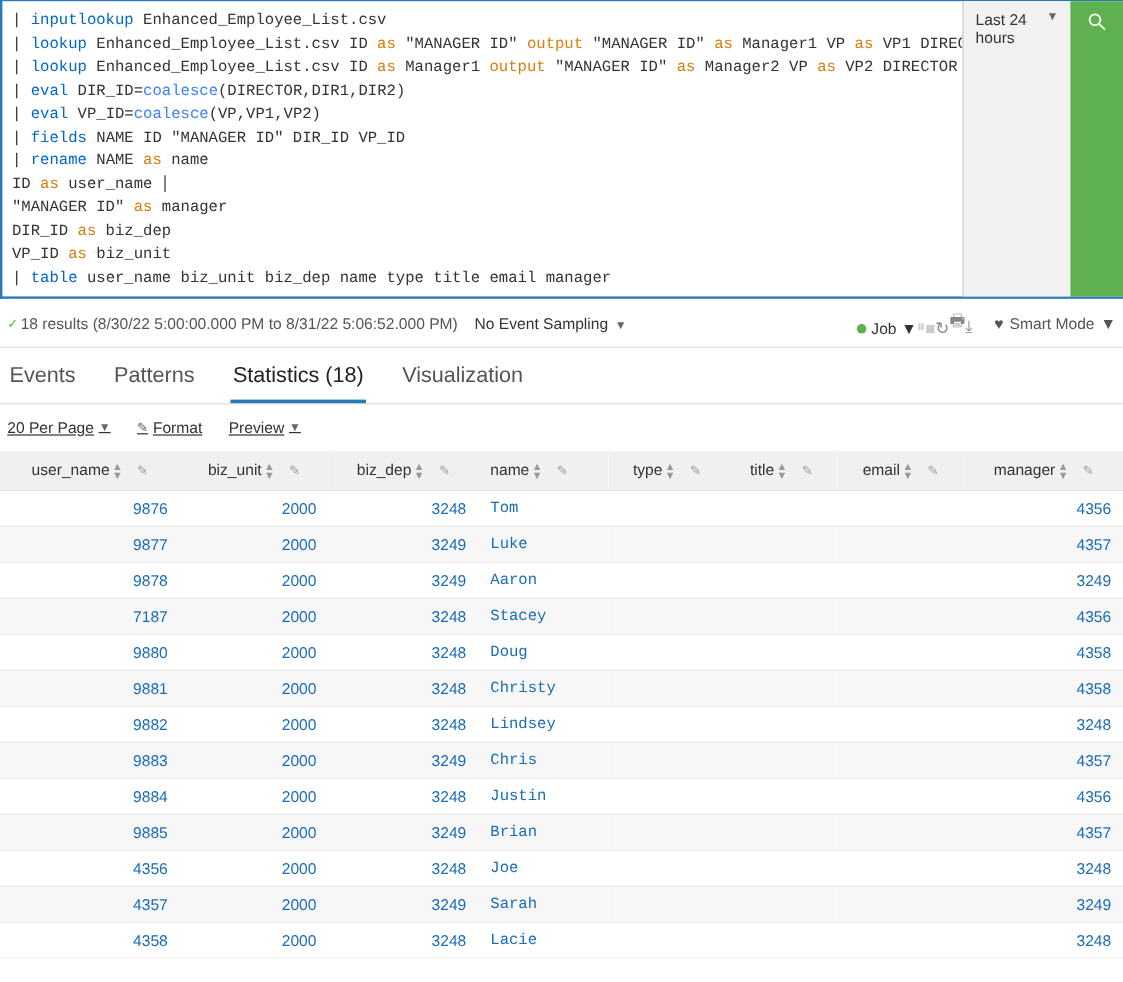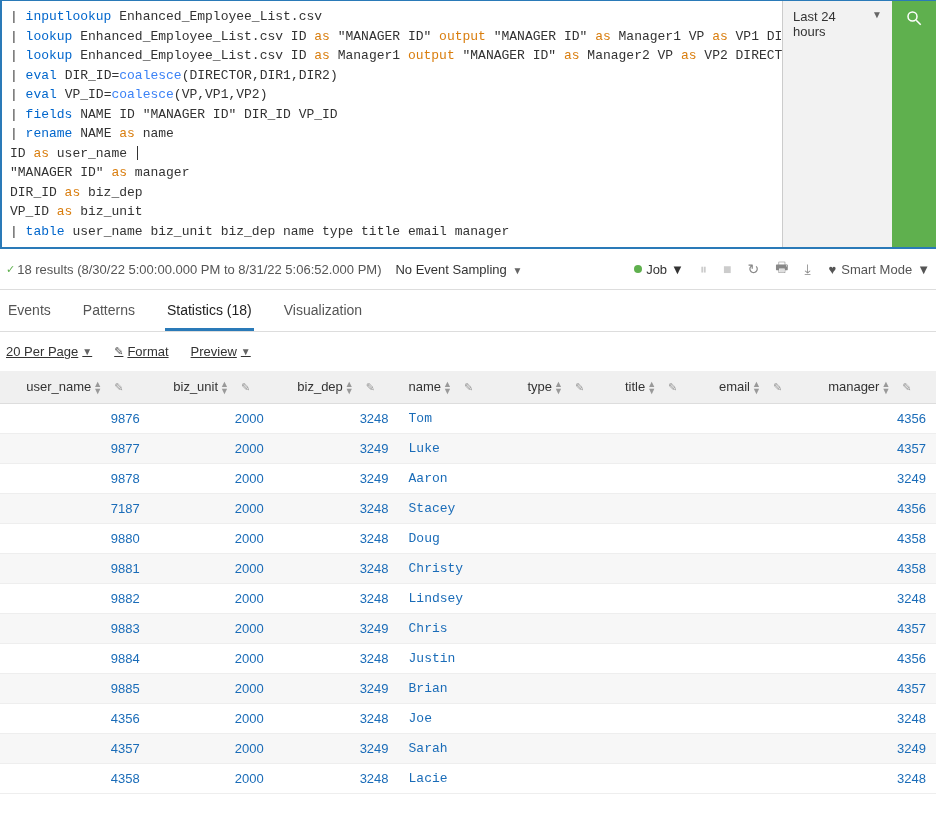"Last 24 hours" .time-picker { width: 110px -> 90px }
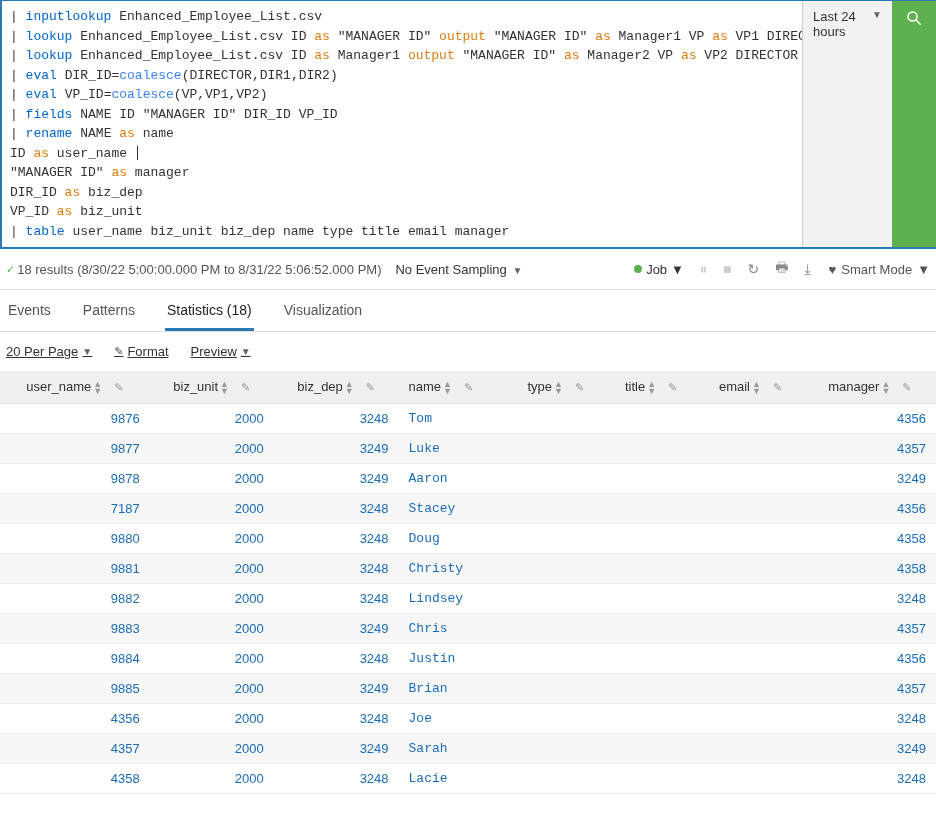"Job" .job-menu { align-items: center -> flex-end; gap: 16px -> none }
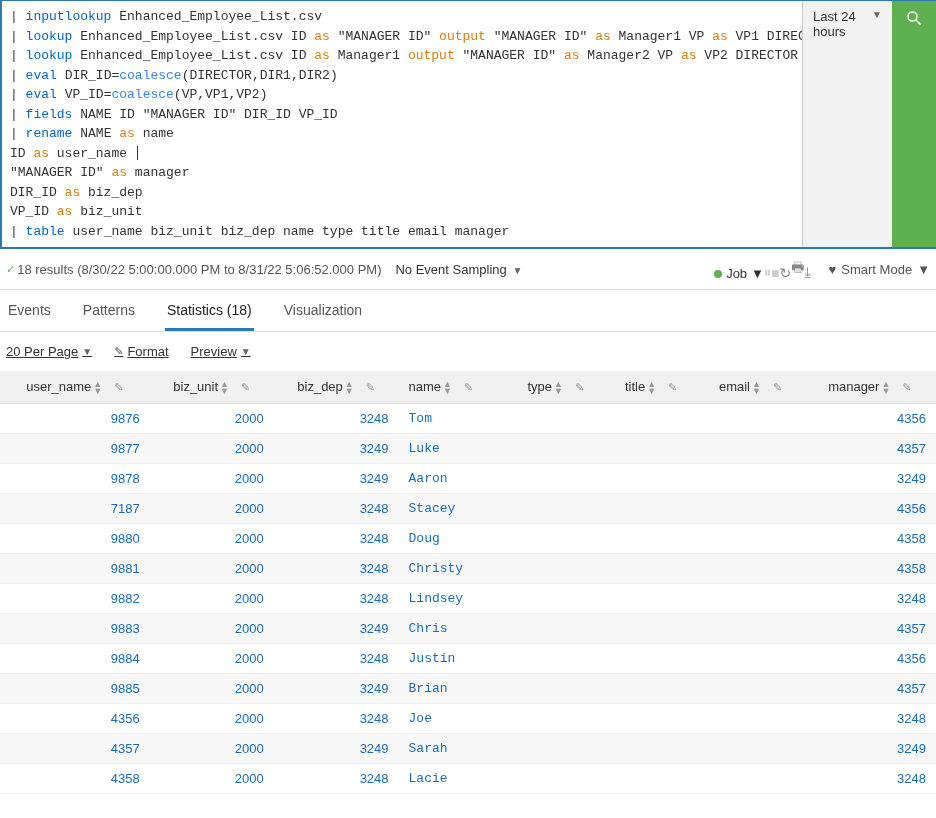"Events" .tab { font-size: 14px -> 18px }
